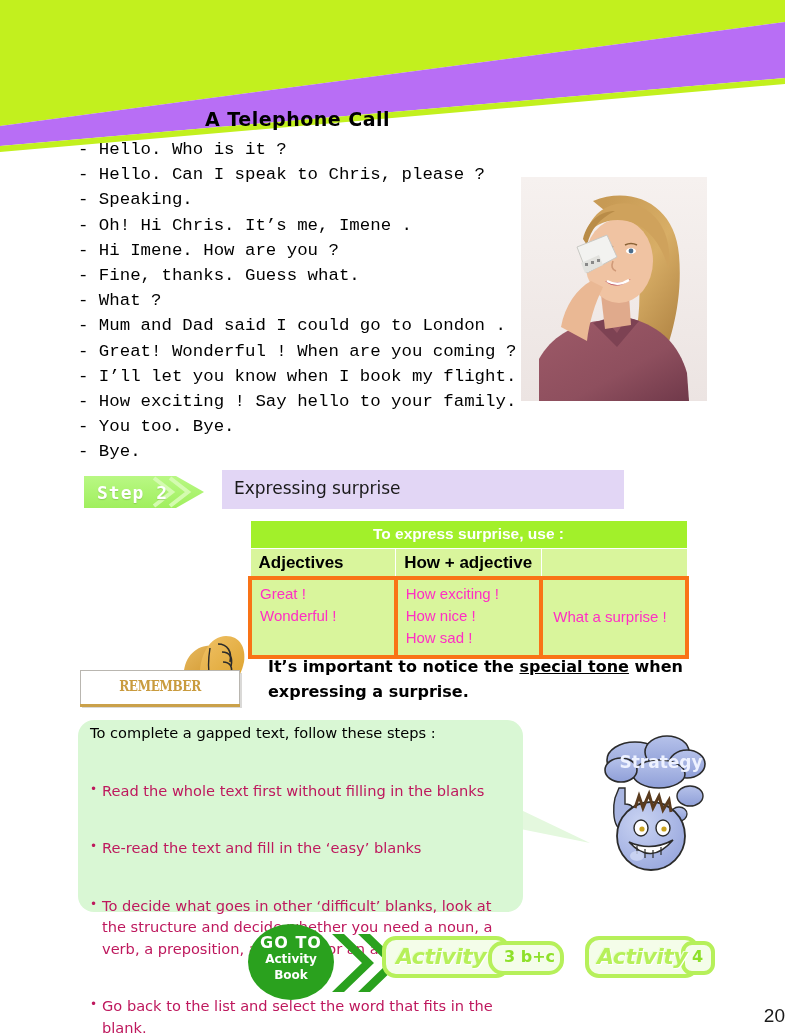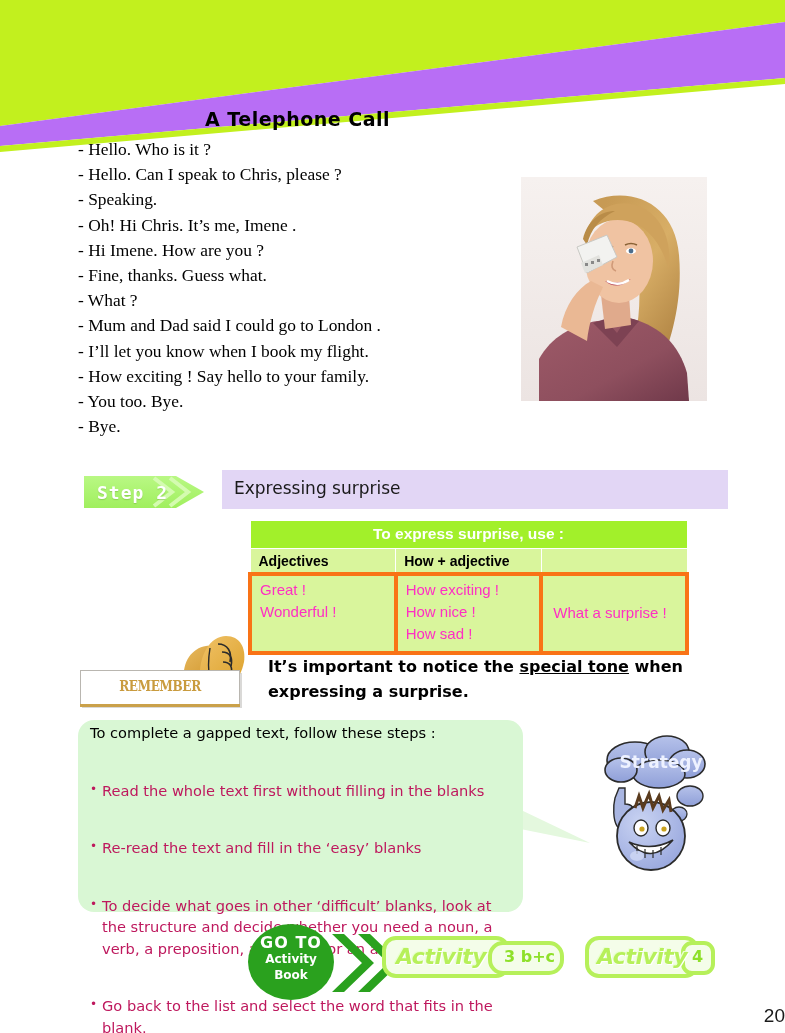"- Hello. Who is it" .dialogue-line { font-family: Liberation Serif, serif -> Liberation Mono, monospace }
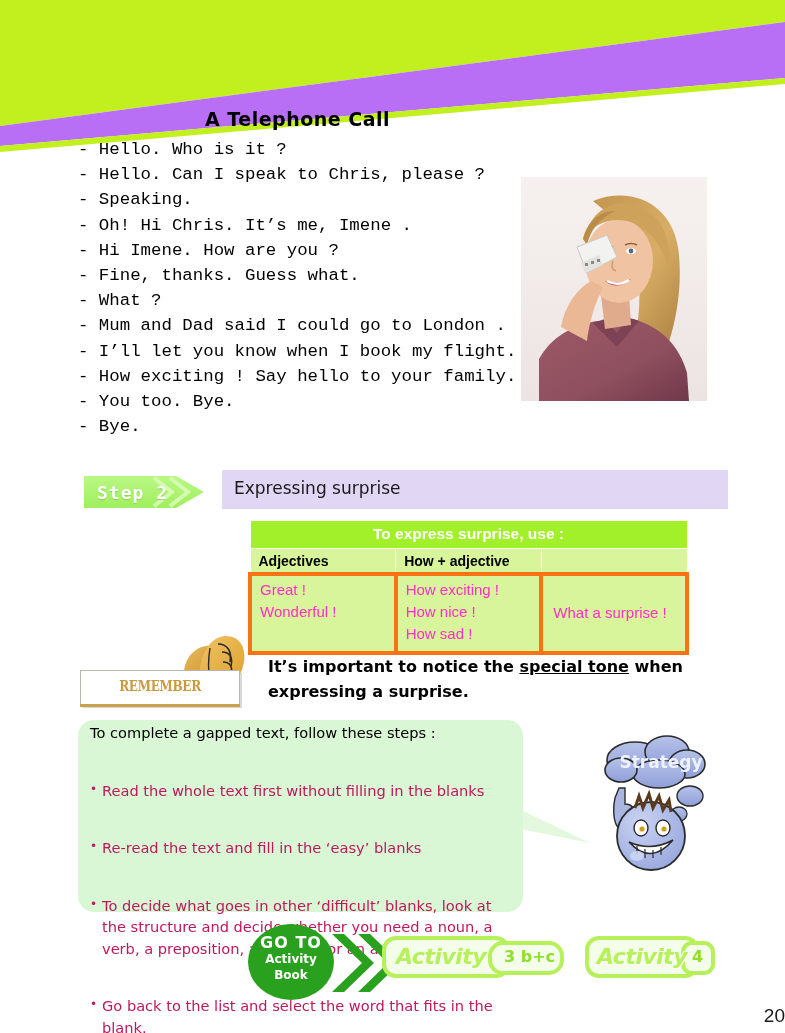"- Great! Wonderful ! When" div.dialogue-line { html: none -> <div>- Great! Wonderful ! When are you coming ?</div> }
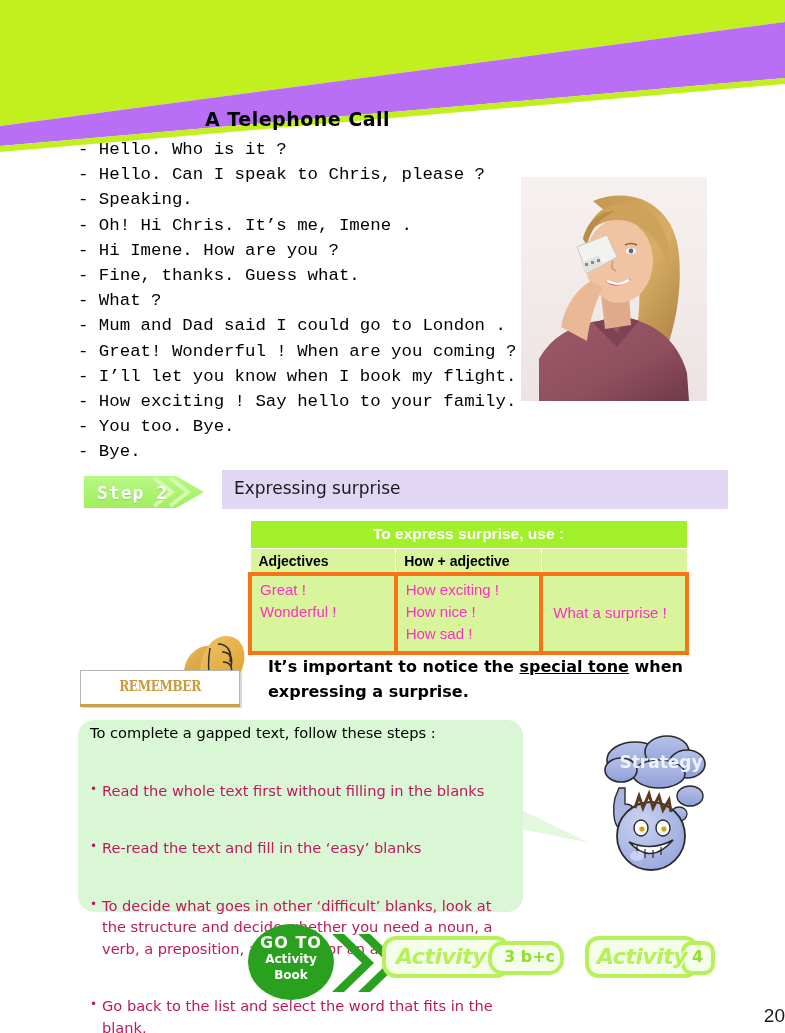"Expressing surprise" .step-bar { width: 506px -> 402px }
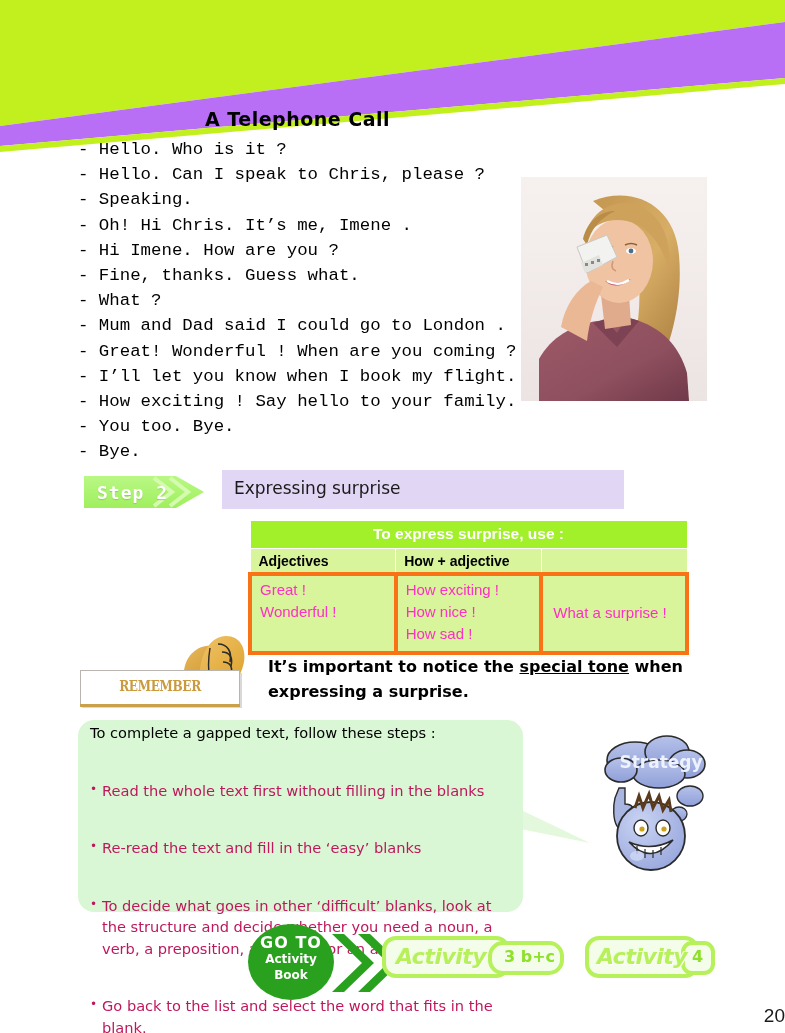"Adjectives" .surprise-table th.col-head { font-size: 14px -> 17px }
